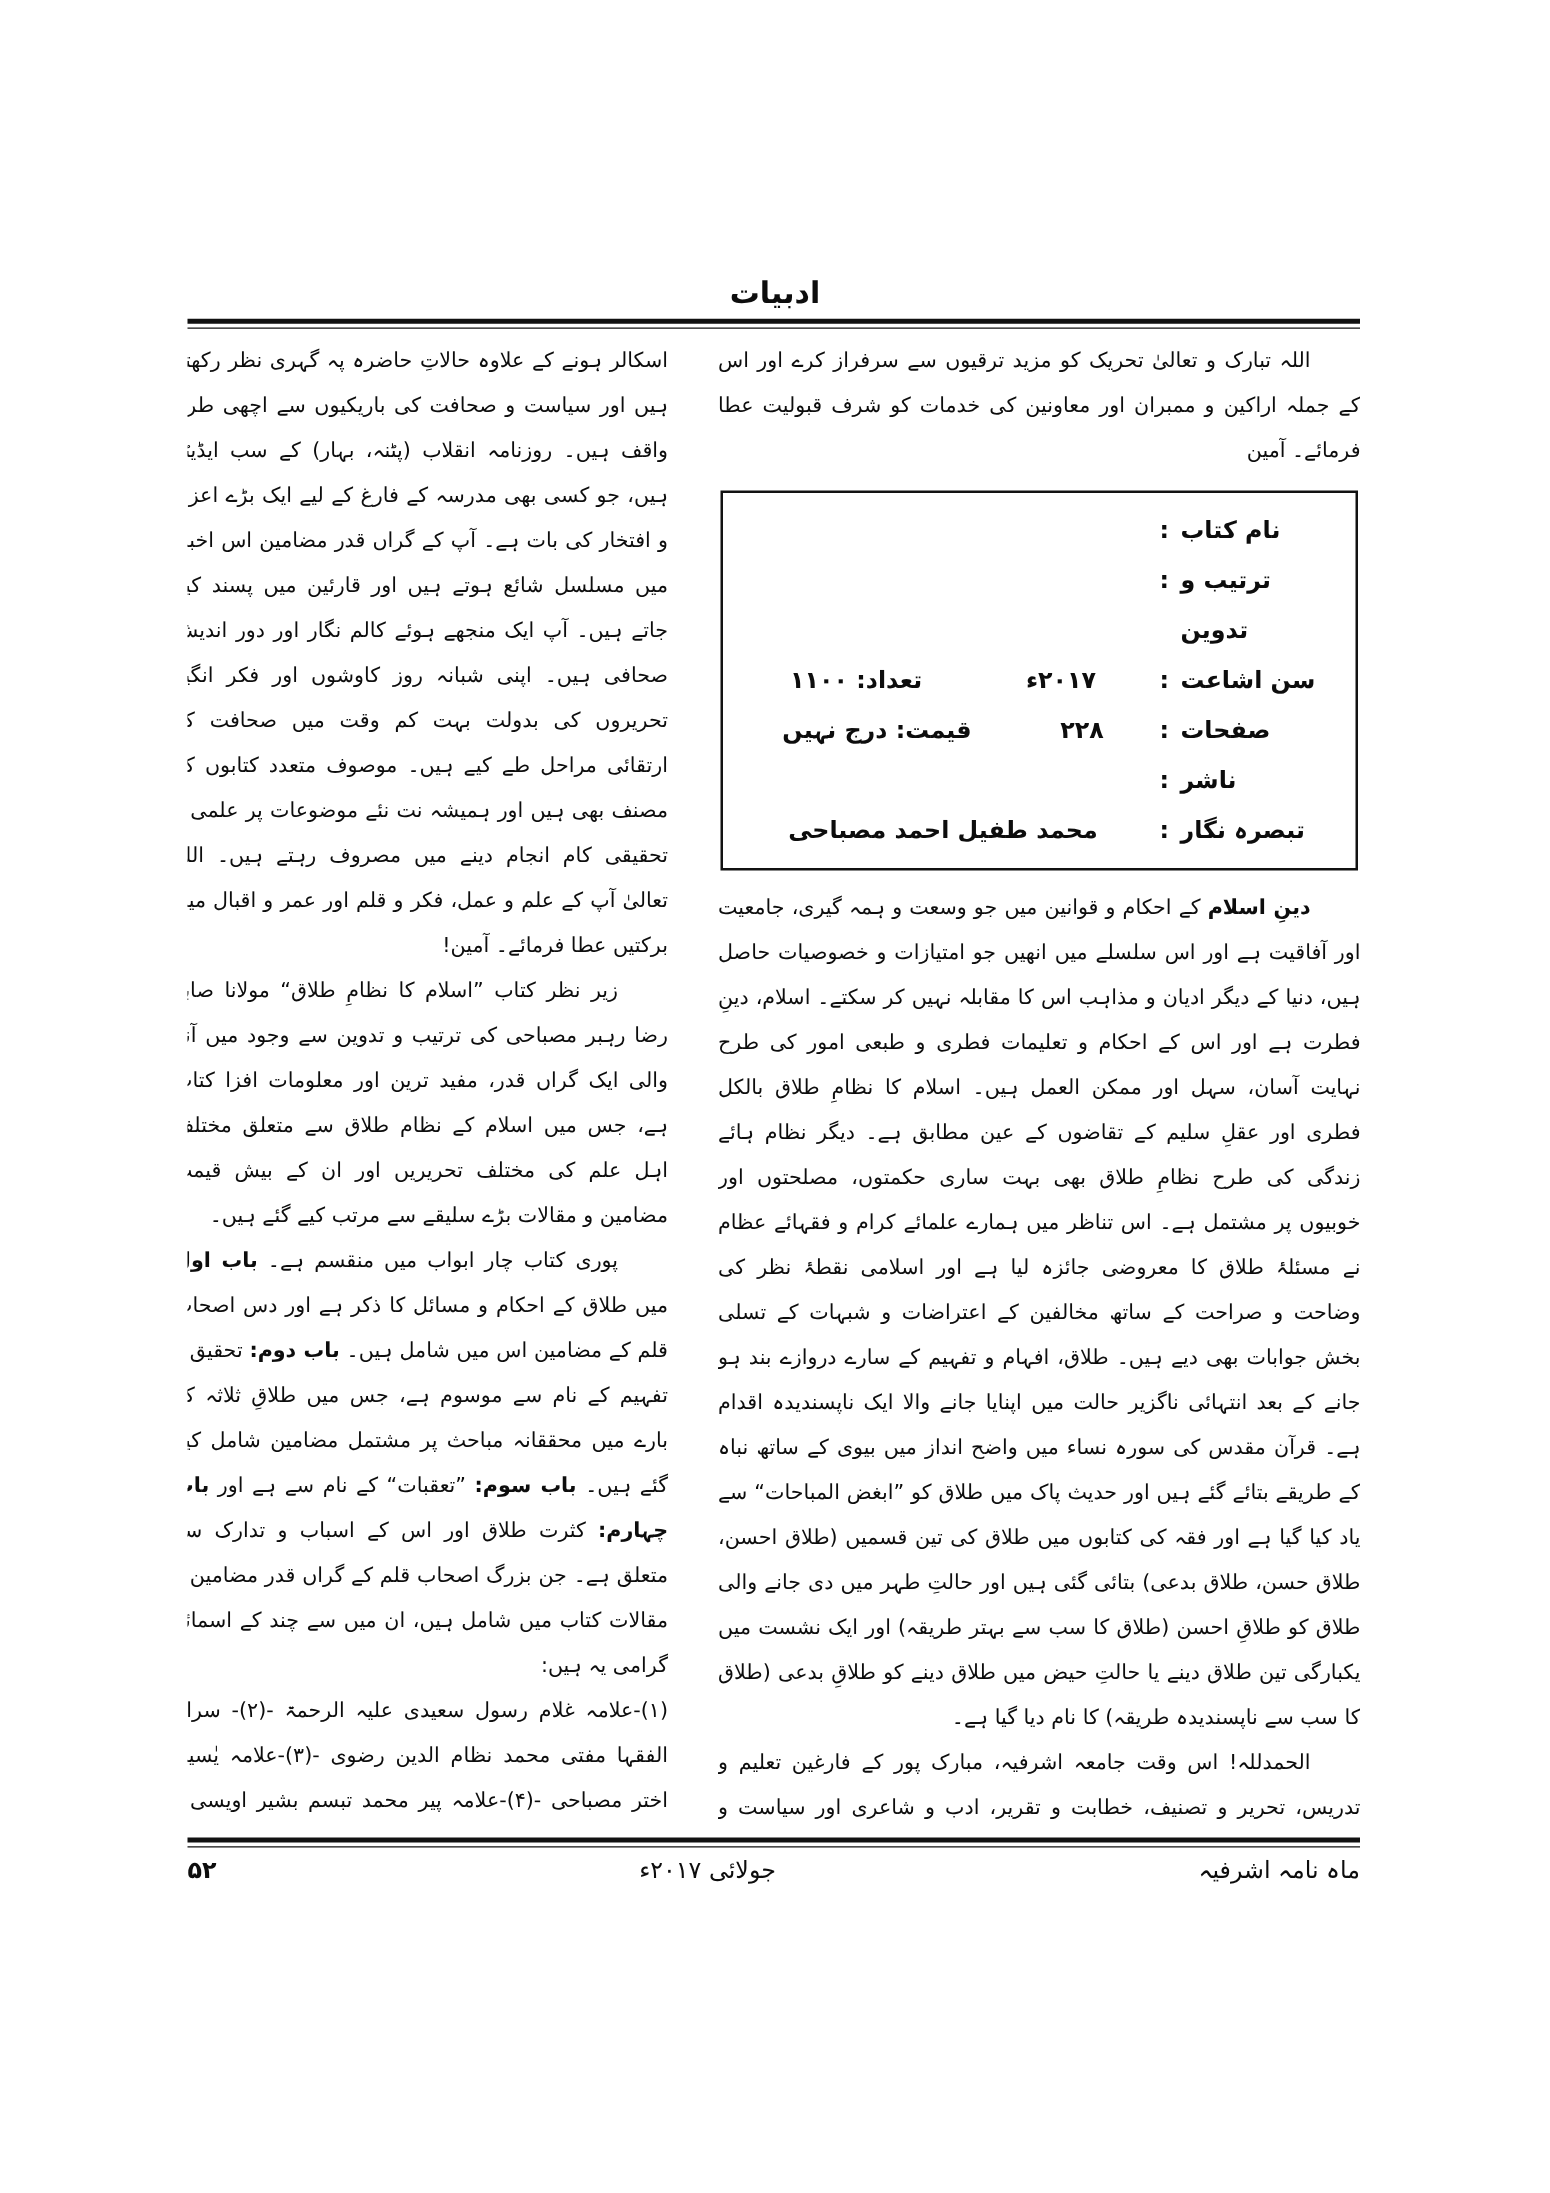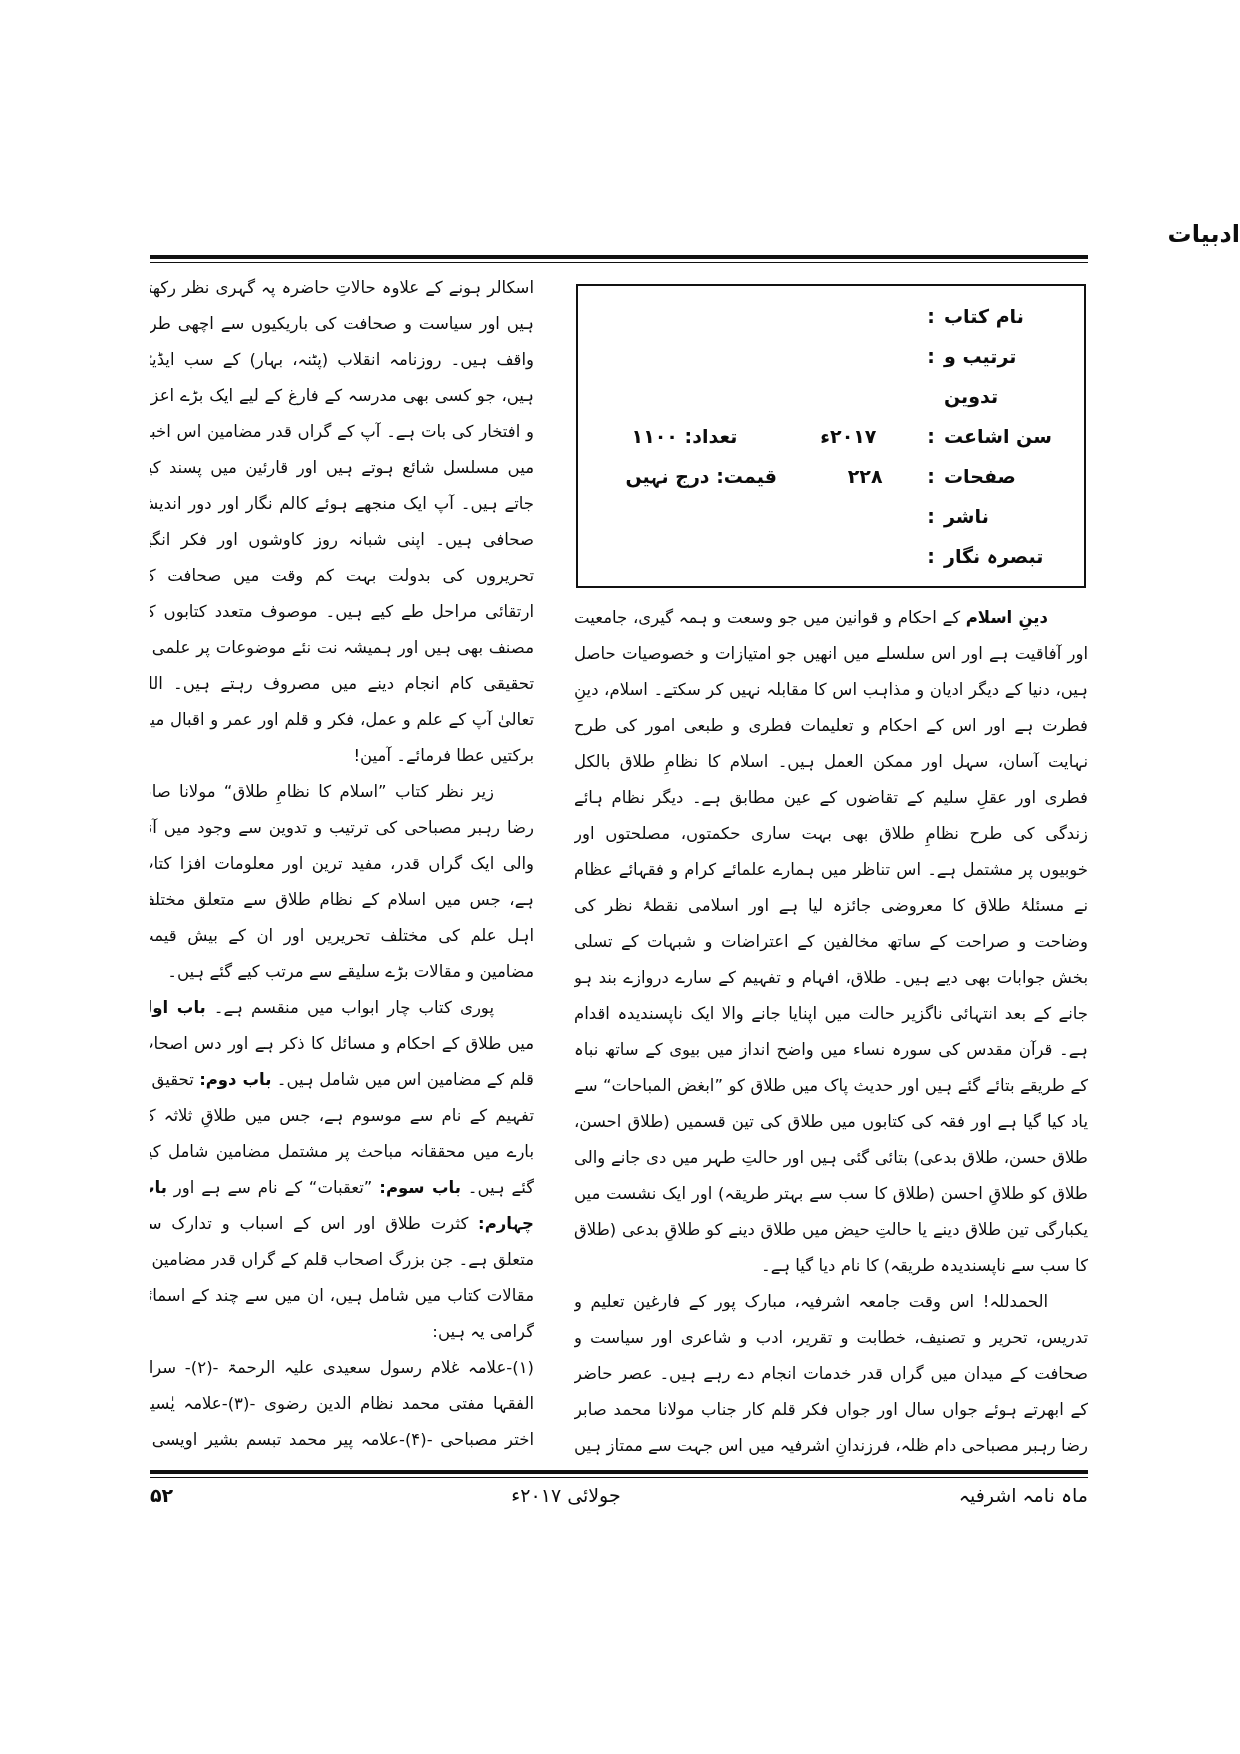"ادبیات" .section-title { text-align: none -> center }
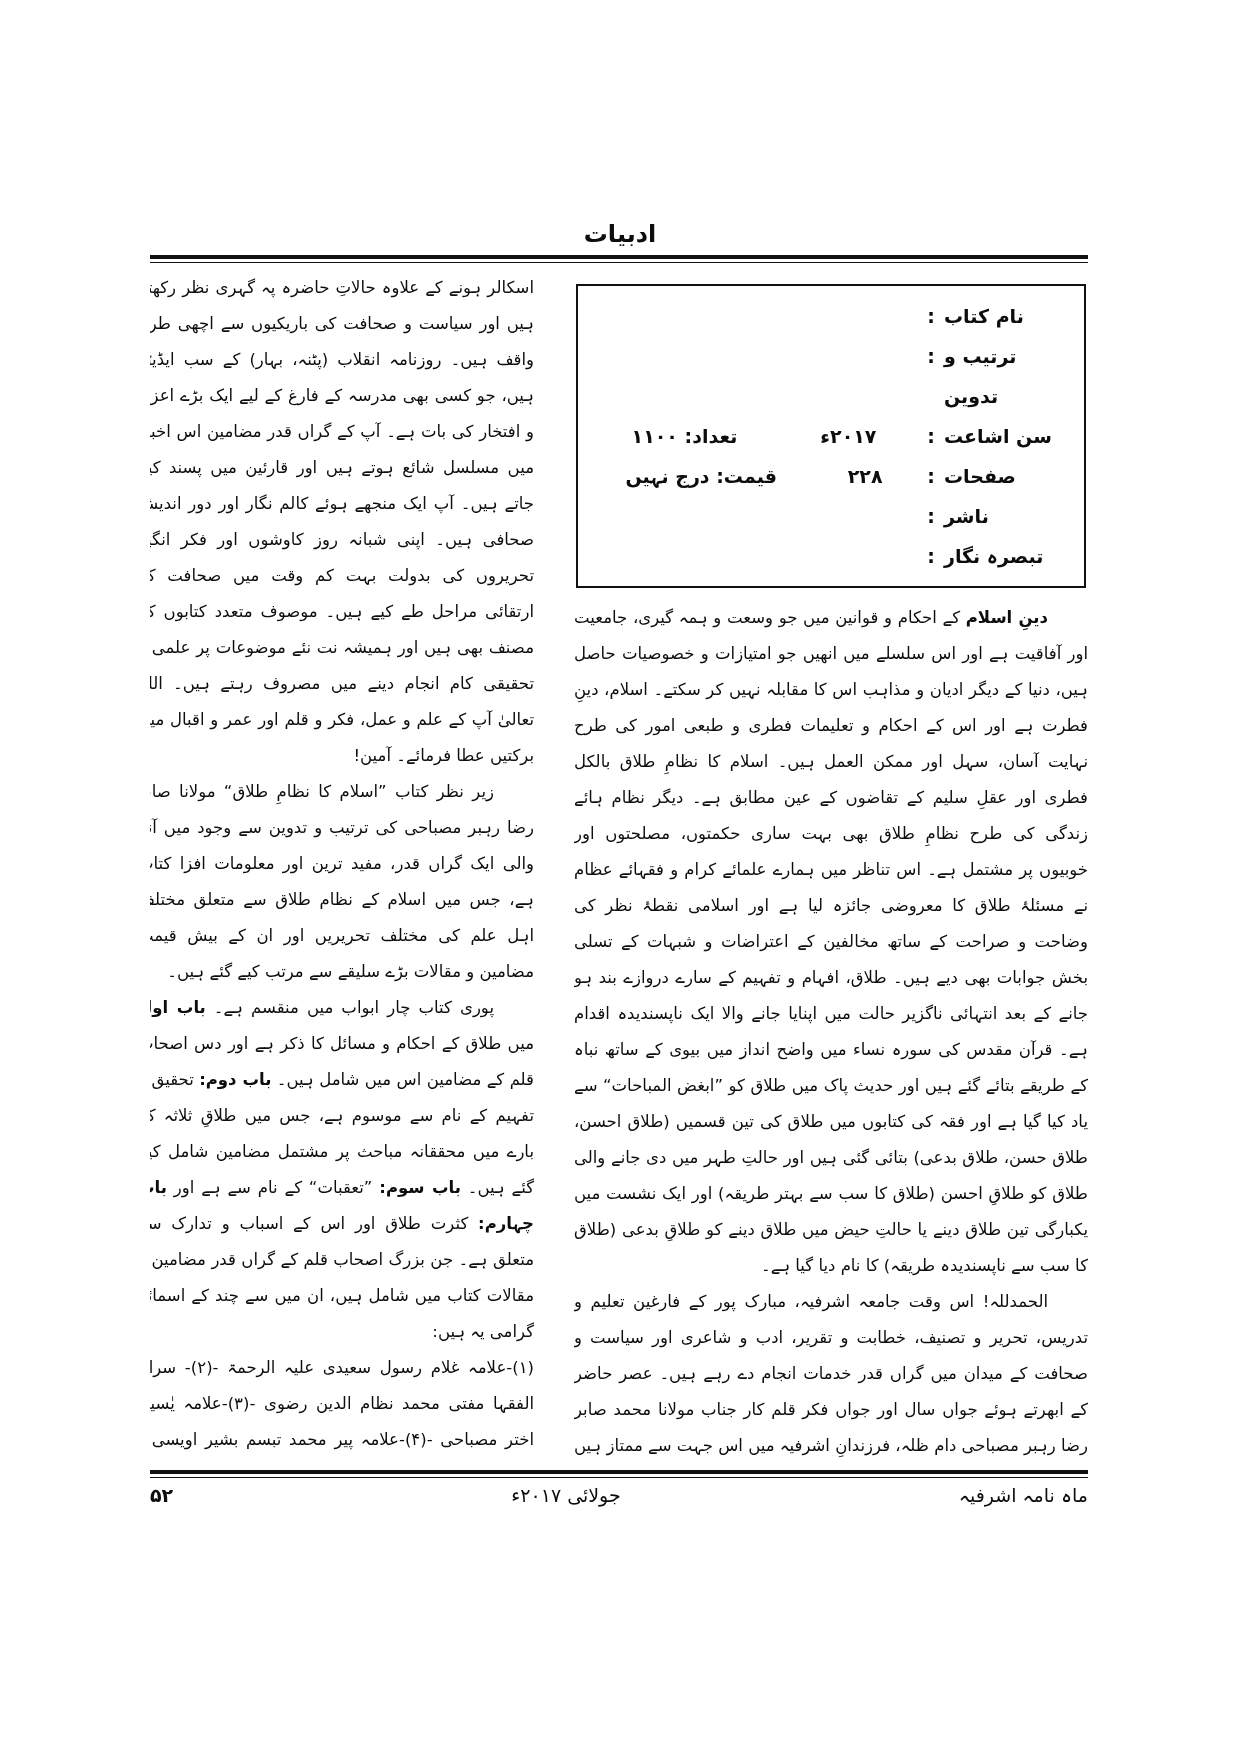"اللہ تبارک و تعالیٰ تحریک" p.para { html: none -> <p>اللہ تبارک و تعالیٰ تحریک کو مزید ترقیوں سے سرفراز کرے اور اس کے جملہ اراکین و ممبران اور معاونین کی خدمات کو شرف قبولیت عطا فرمائے۔ آمین</p> }
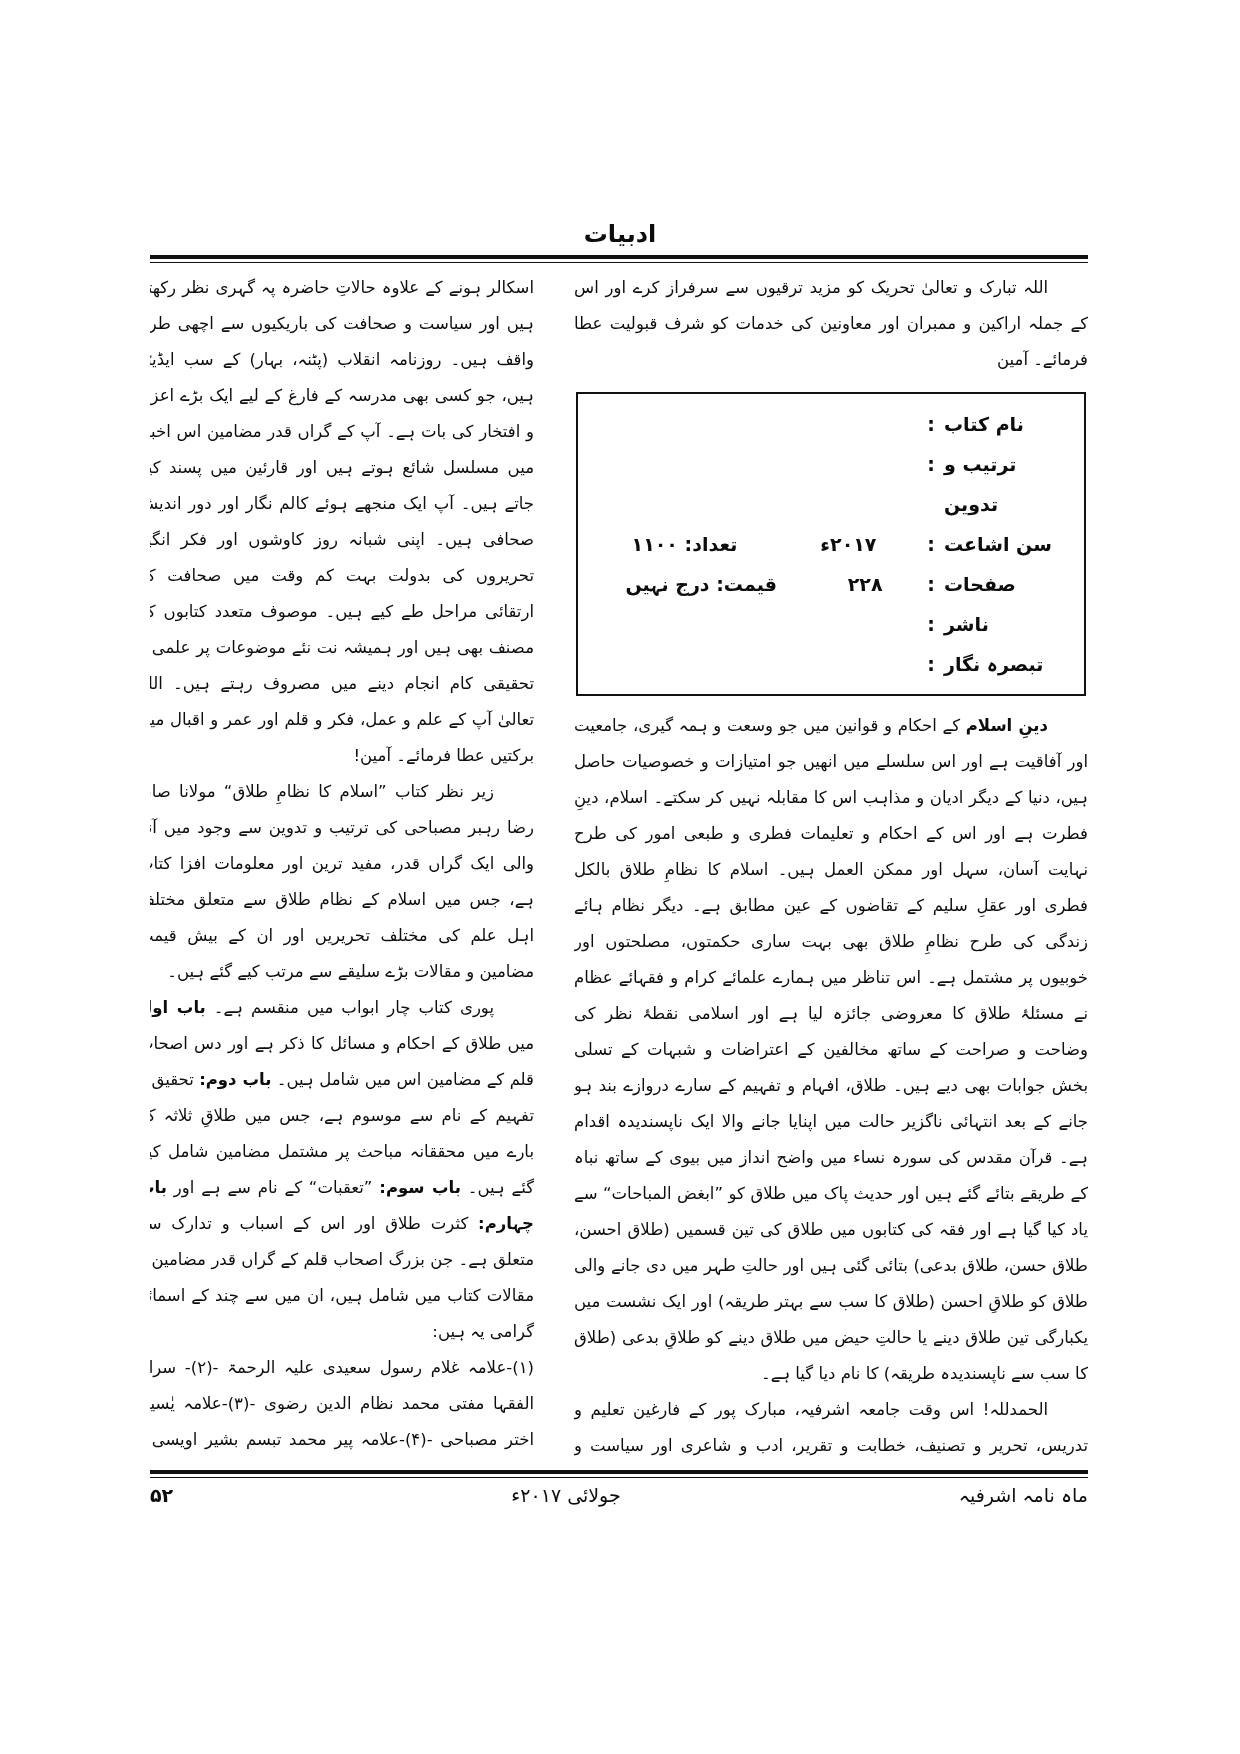"محمد طفیل احمد مصباحی" span.info-value { html: none -> <span>محمد طفیل احمد مصباحی</span> }
